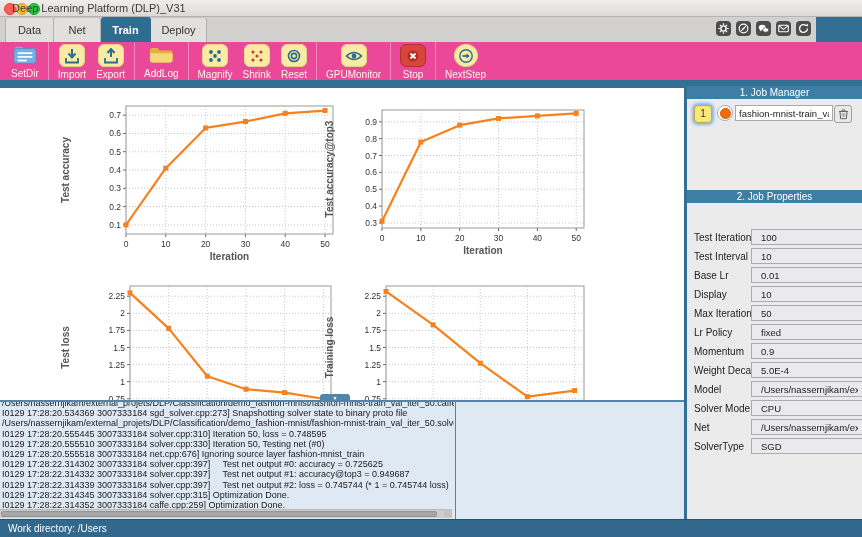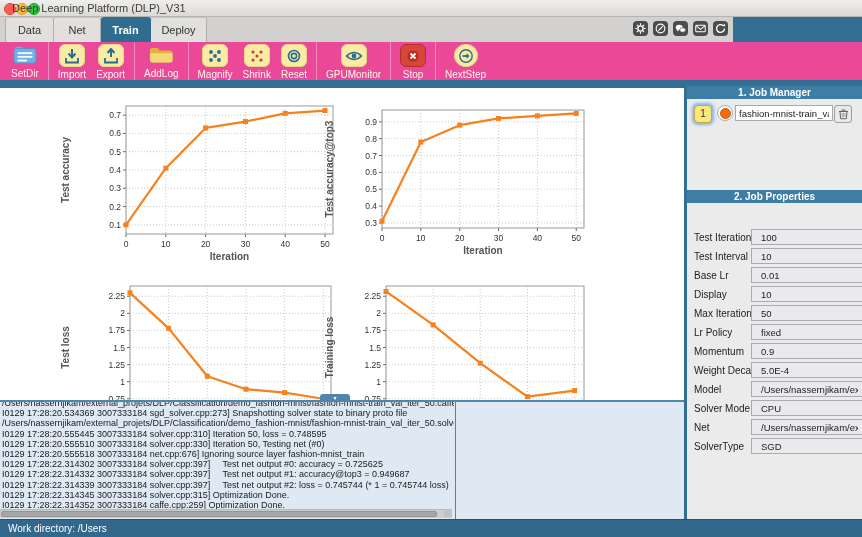"Data" .tabbar { width: 733px -> 816px }
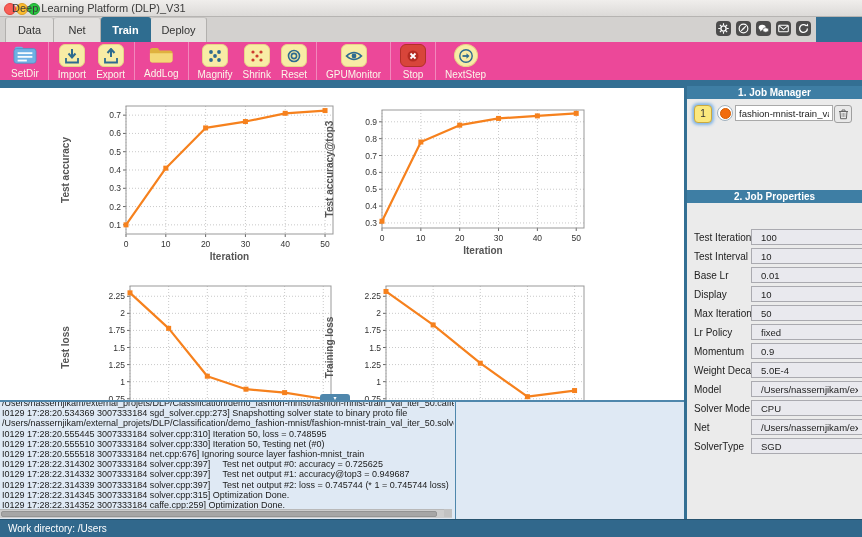"1. Job Manager" .sec-header { font-weight: bold -> normal }
